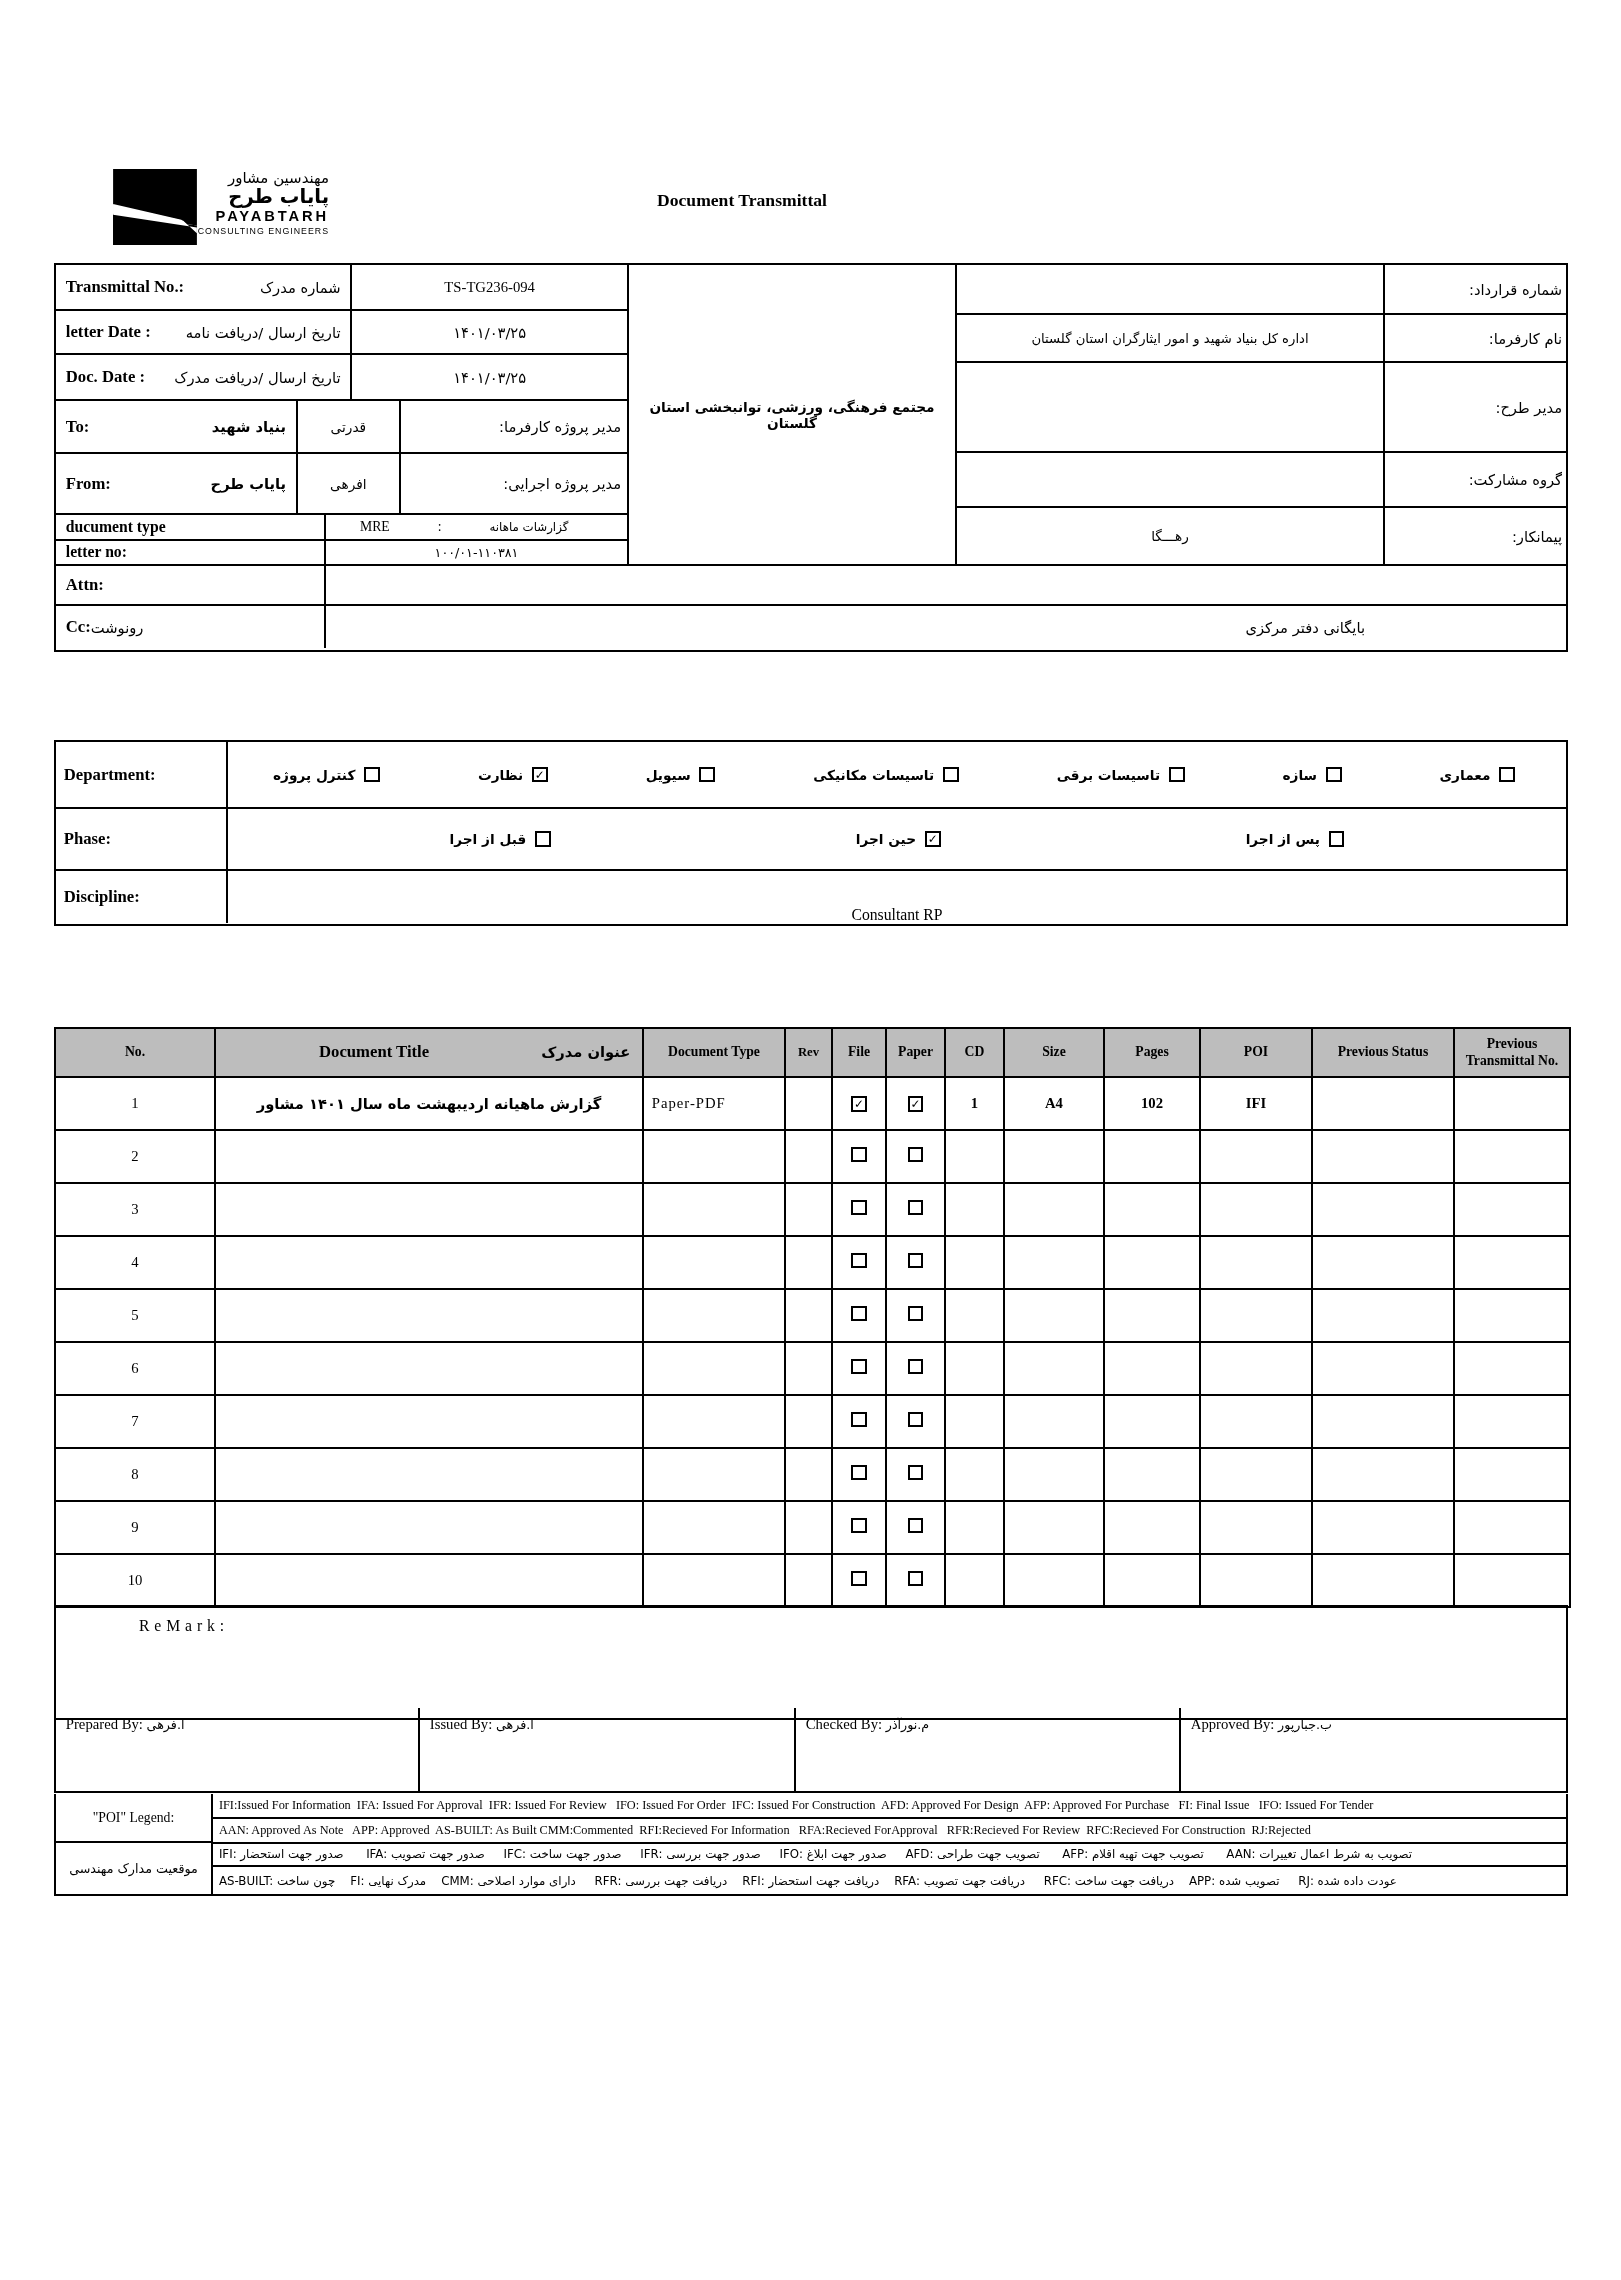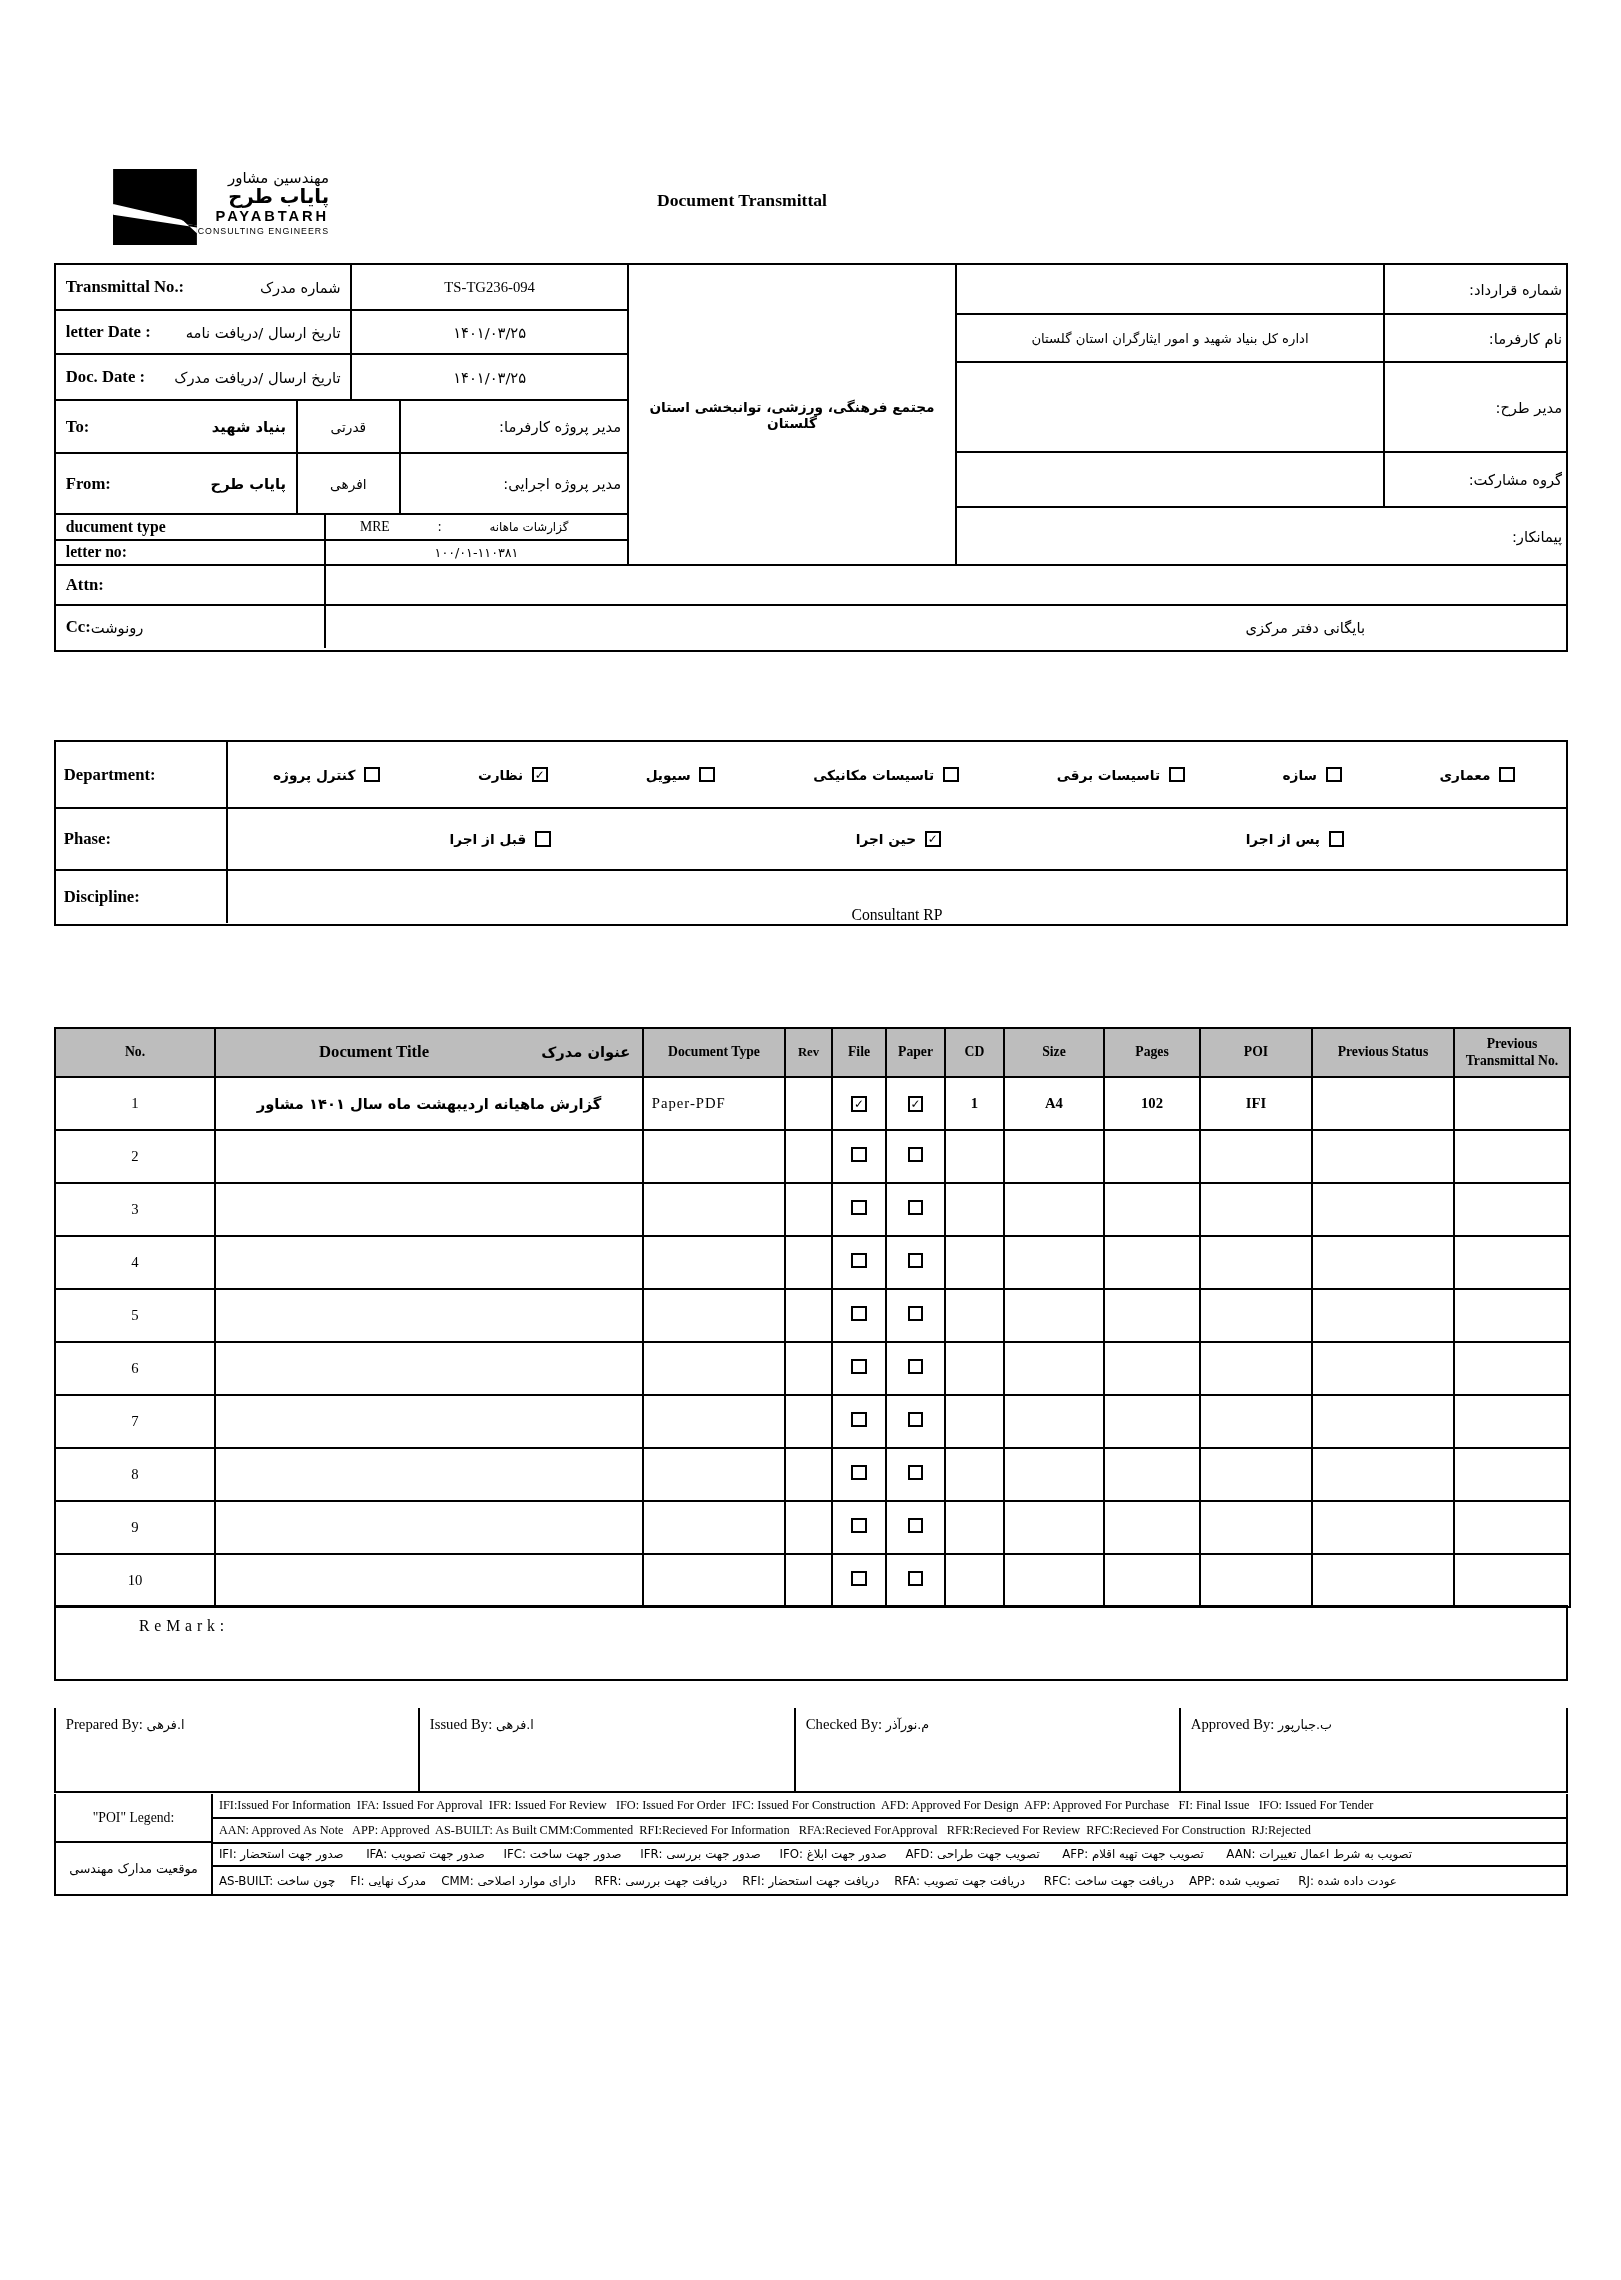"رهـــگا" div.rt-val { html: none -> <div> <span>رهـــگا</span> </div> }
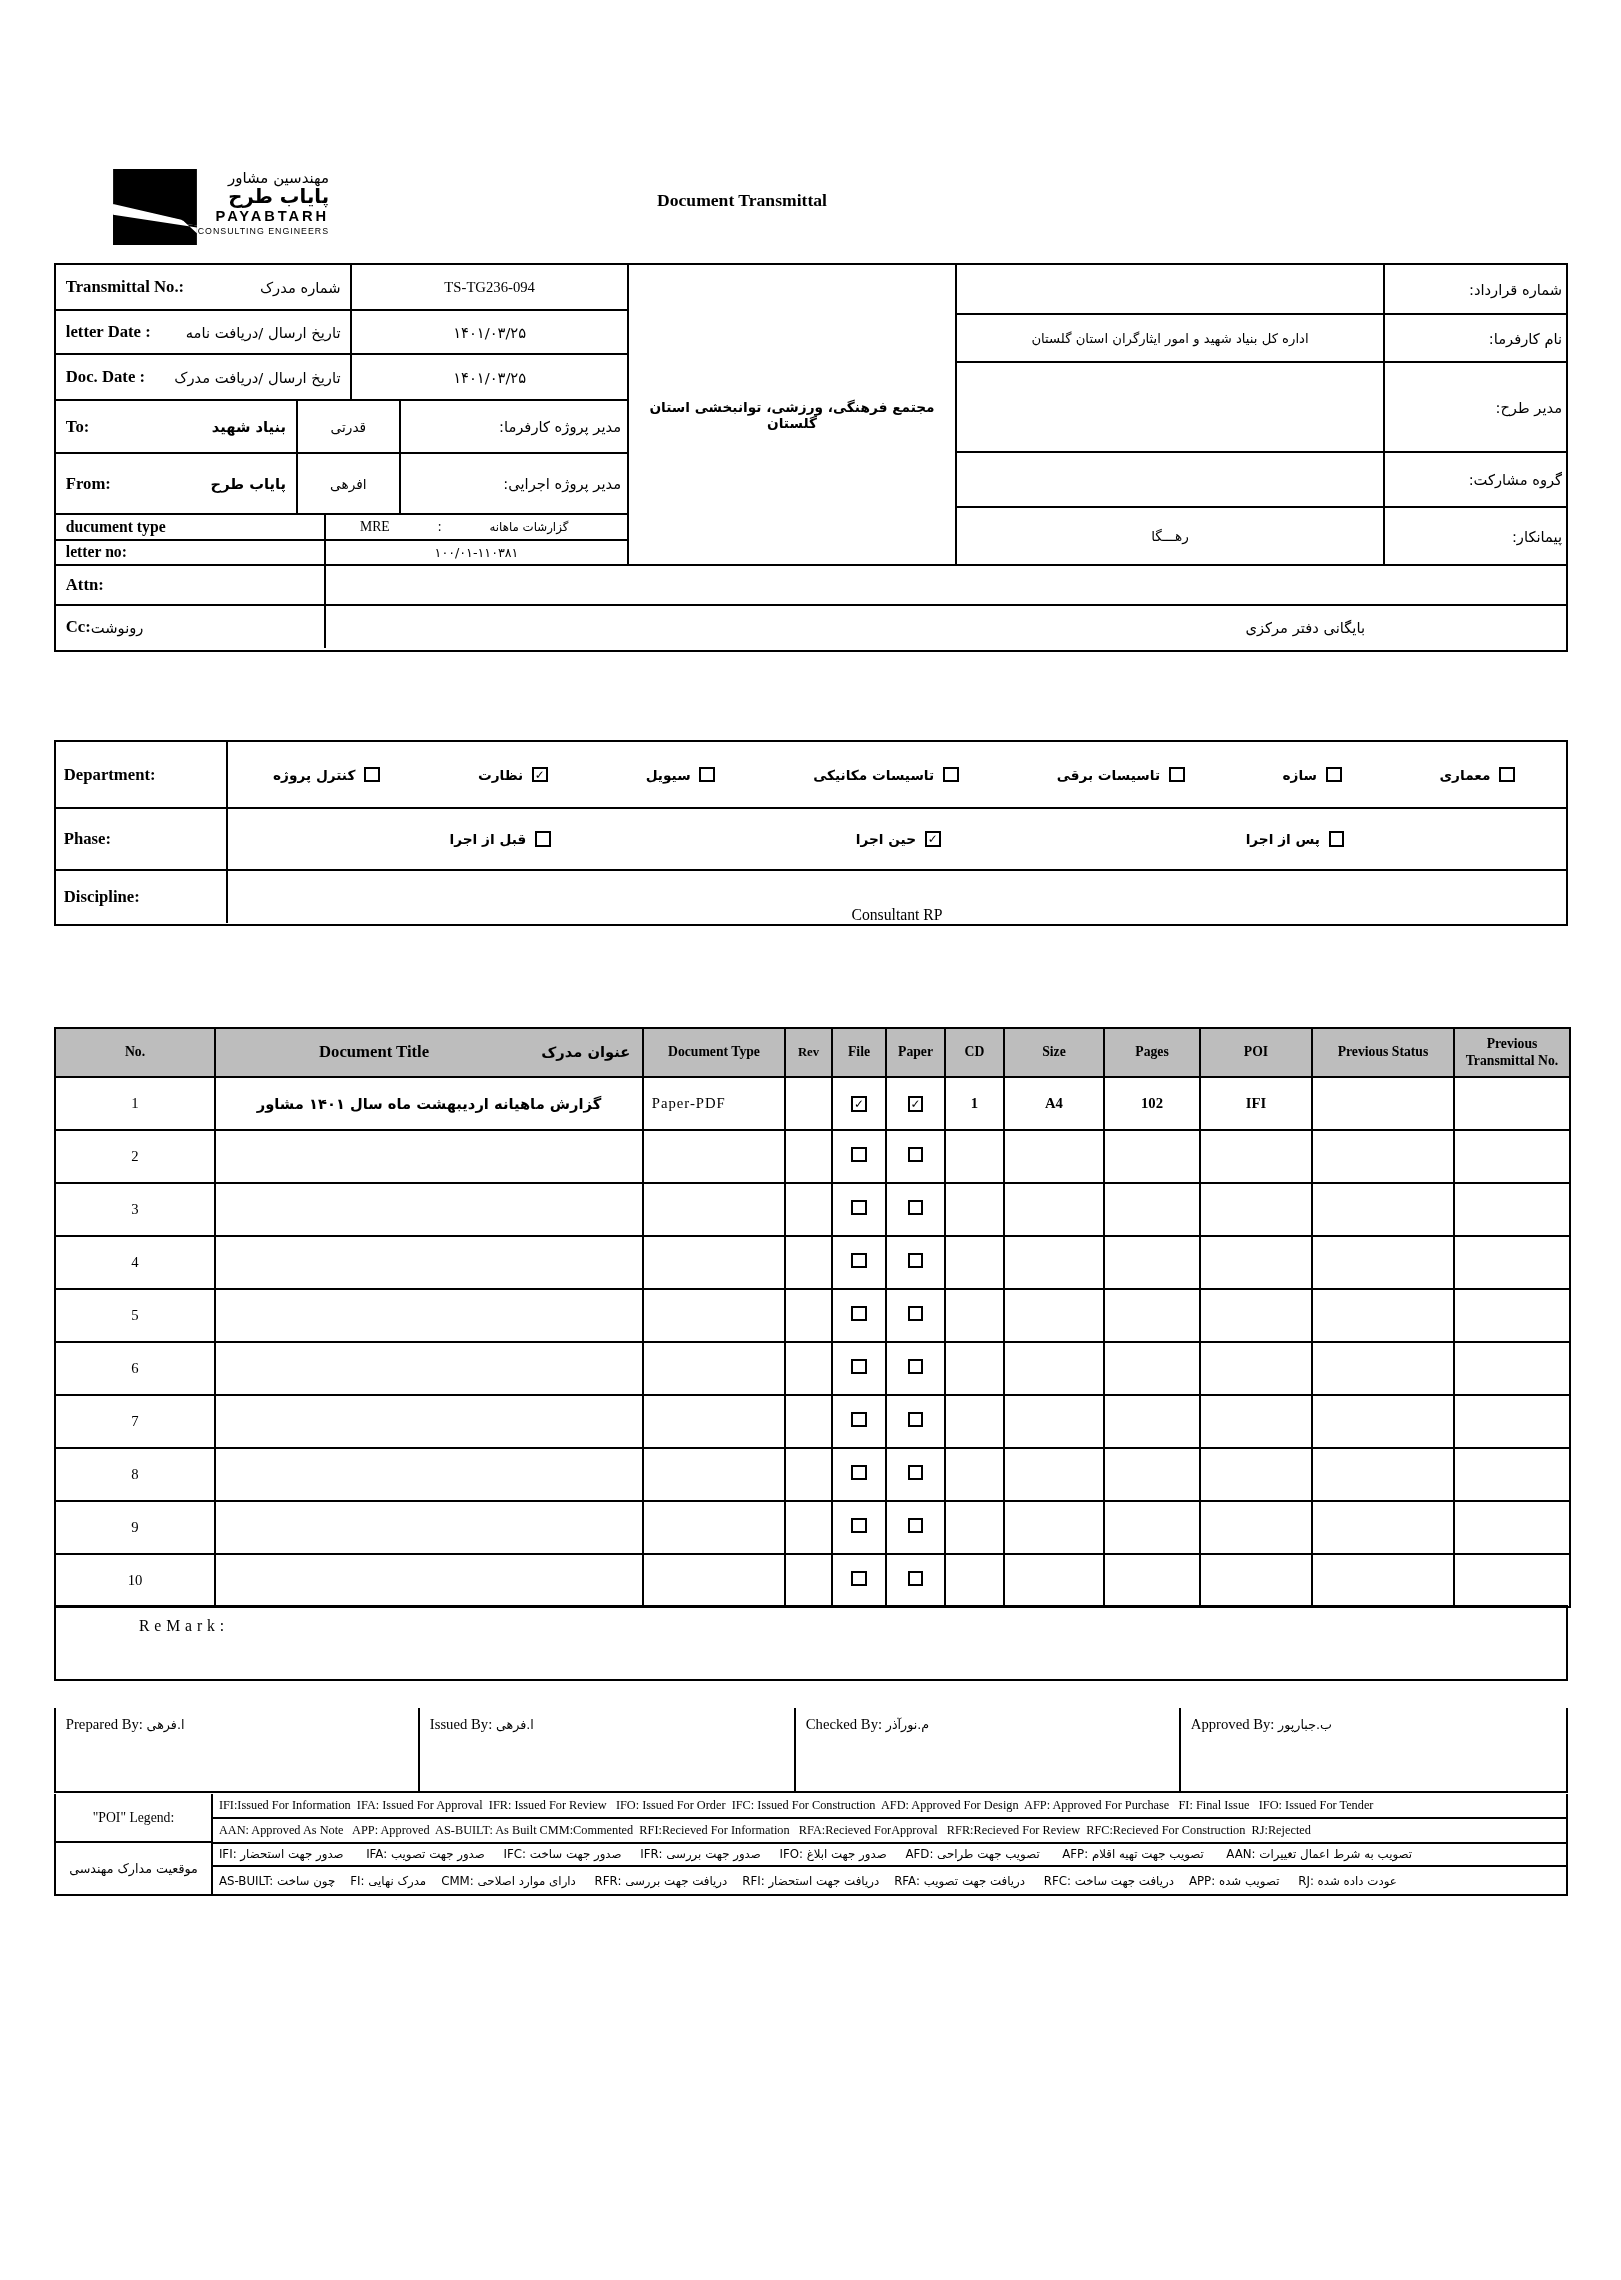"ReMark:" .remark { height: 76px -> 115px }
